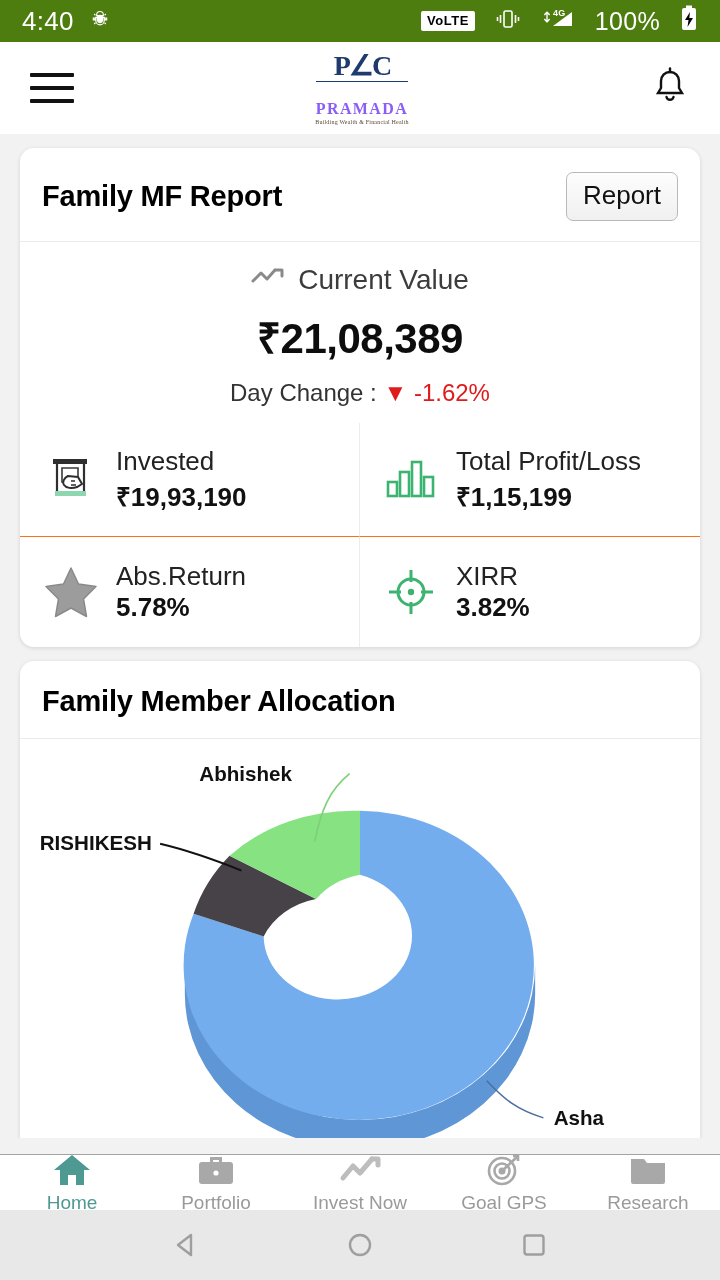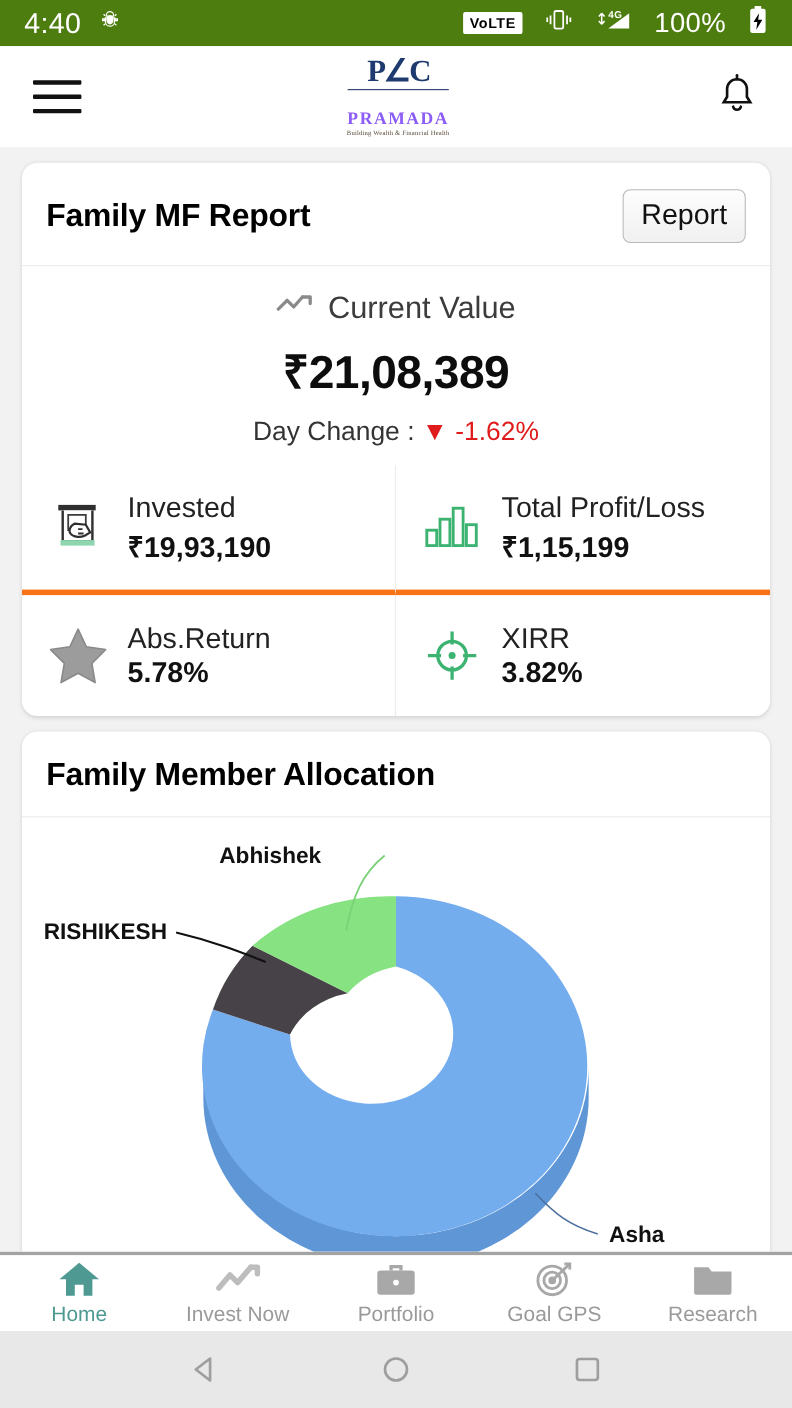"Invested" .stat.bb { border-bottom: 5px solid #f97316 -> 1px solid #f97316 }
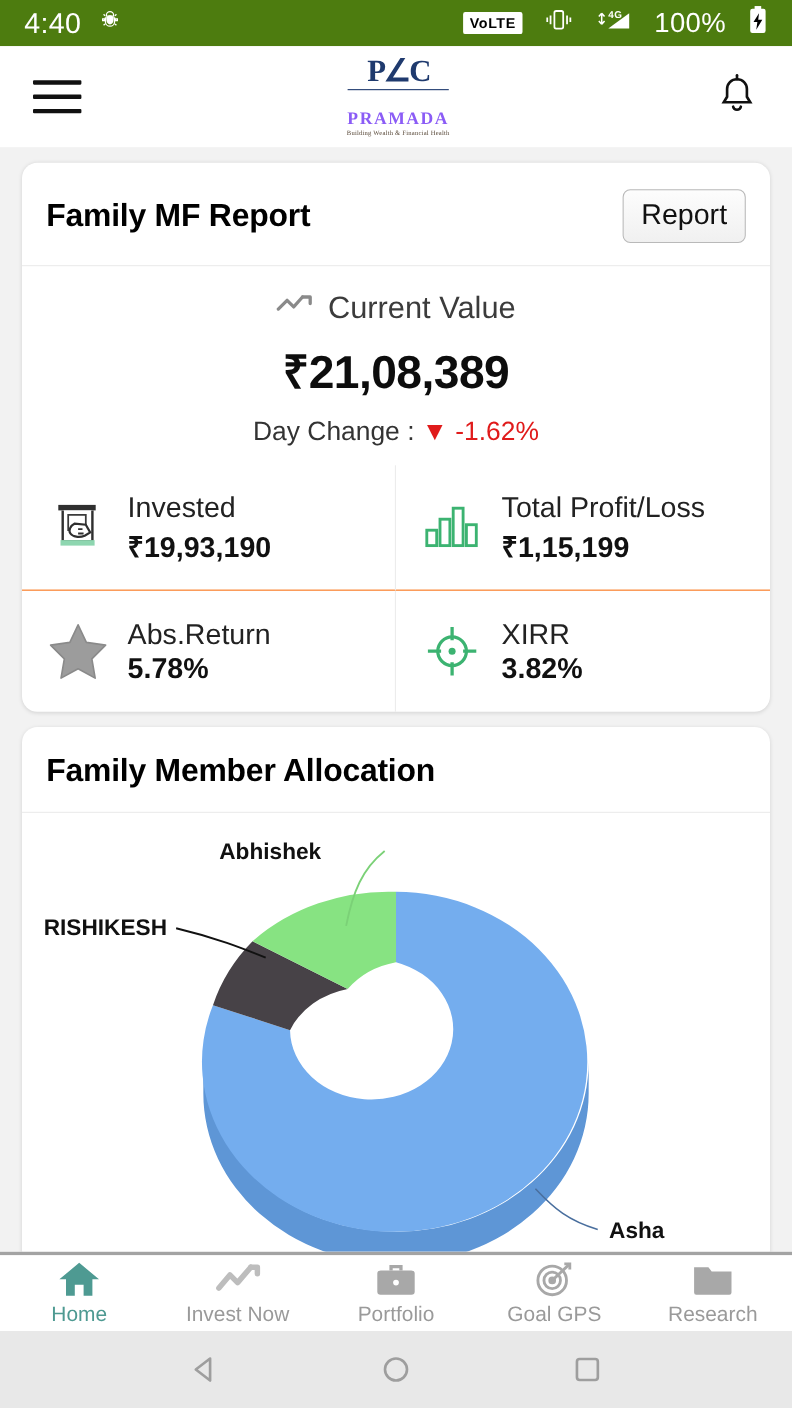"Home" .bottomnav { border-top: 3px solid #a3a3a3 -> 1px solid #a3a3a3; height: 72px -> 56px }
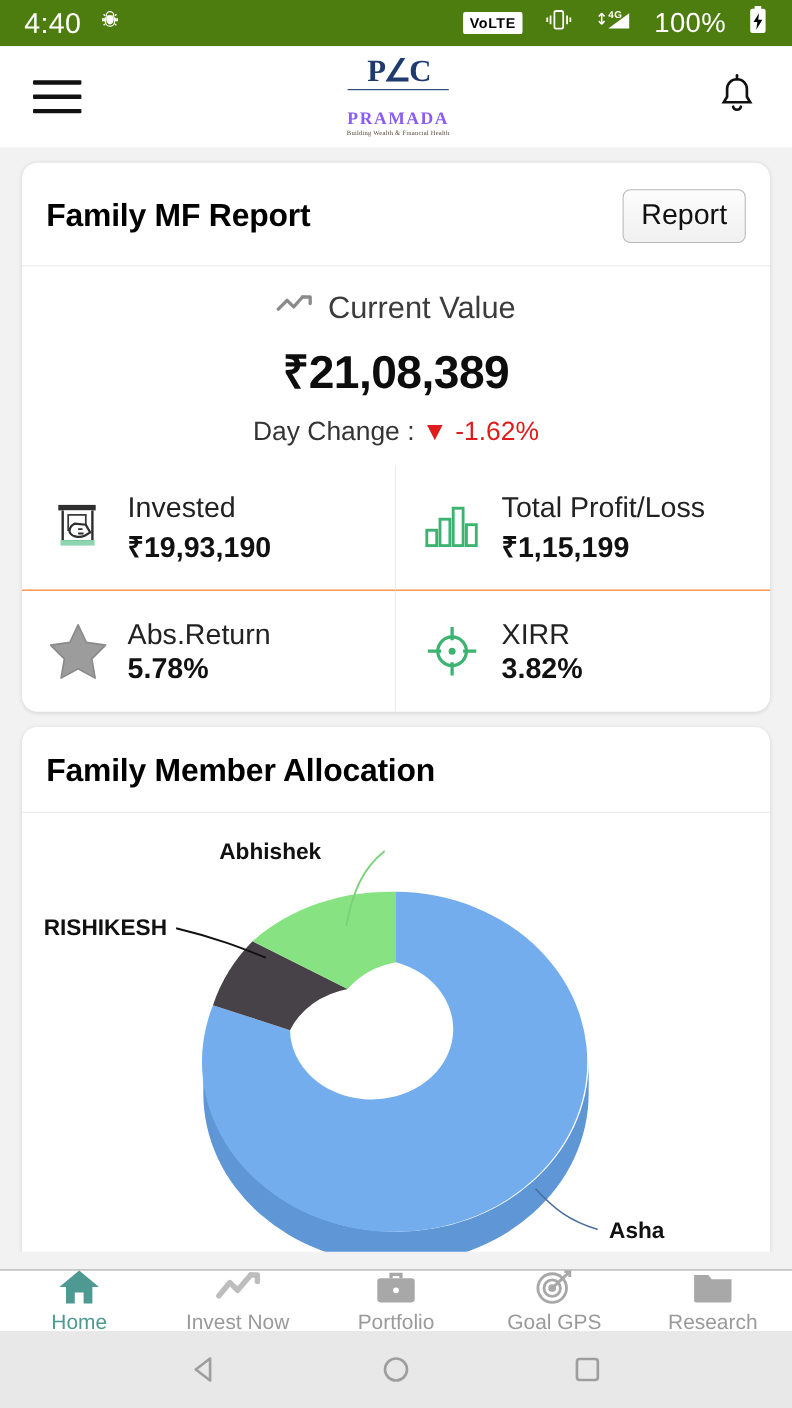"Invest Now" div.navitem { order: before "Portfolio" -> after "Portfolio" }
